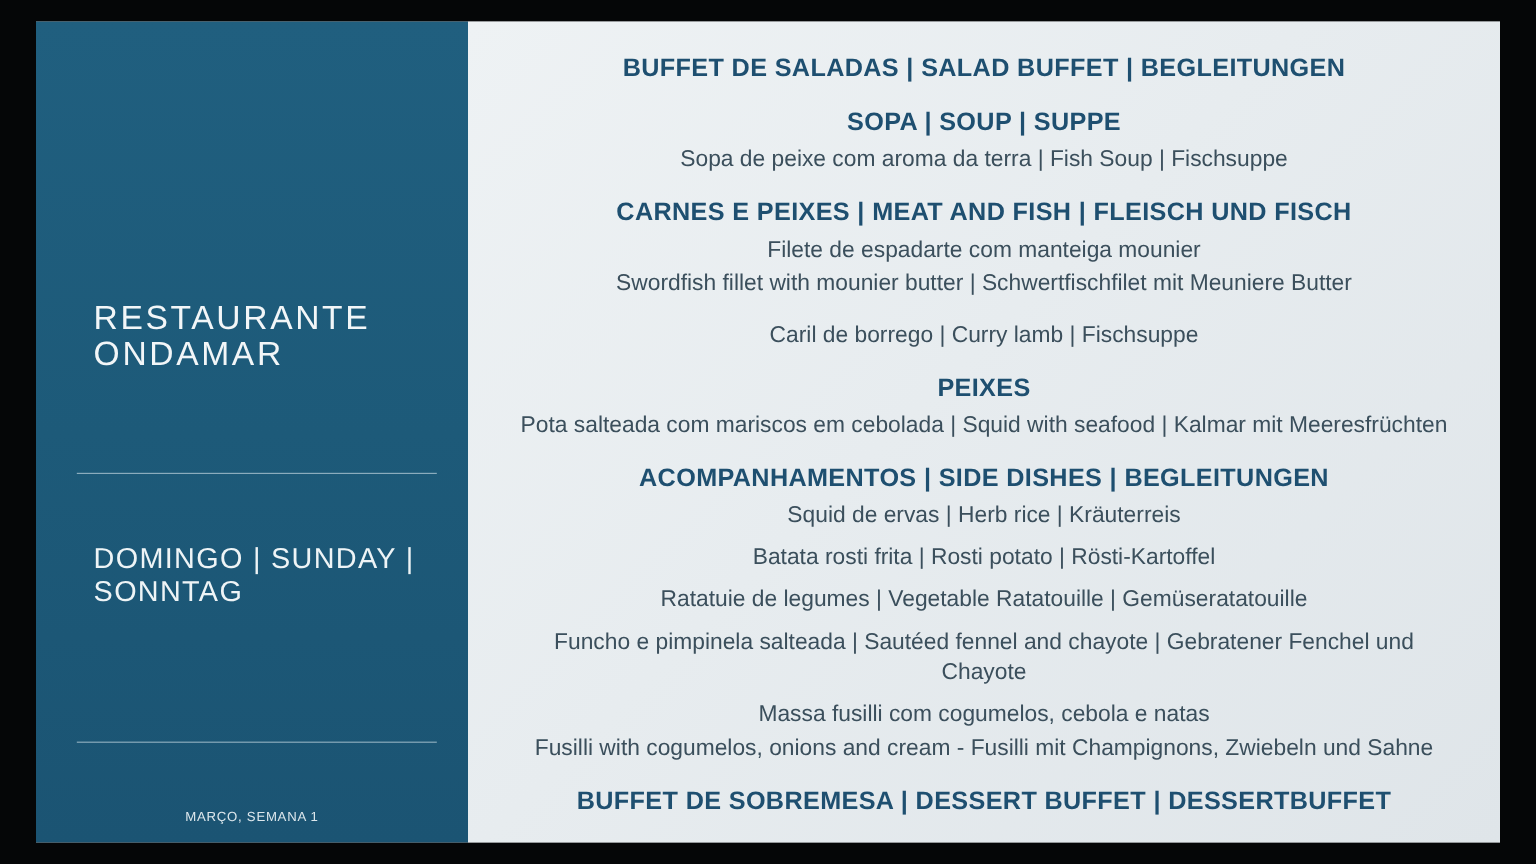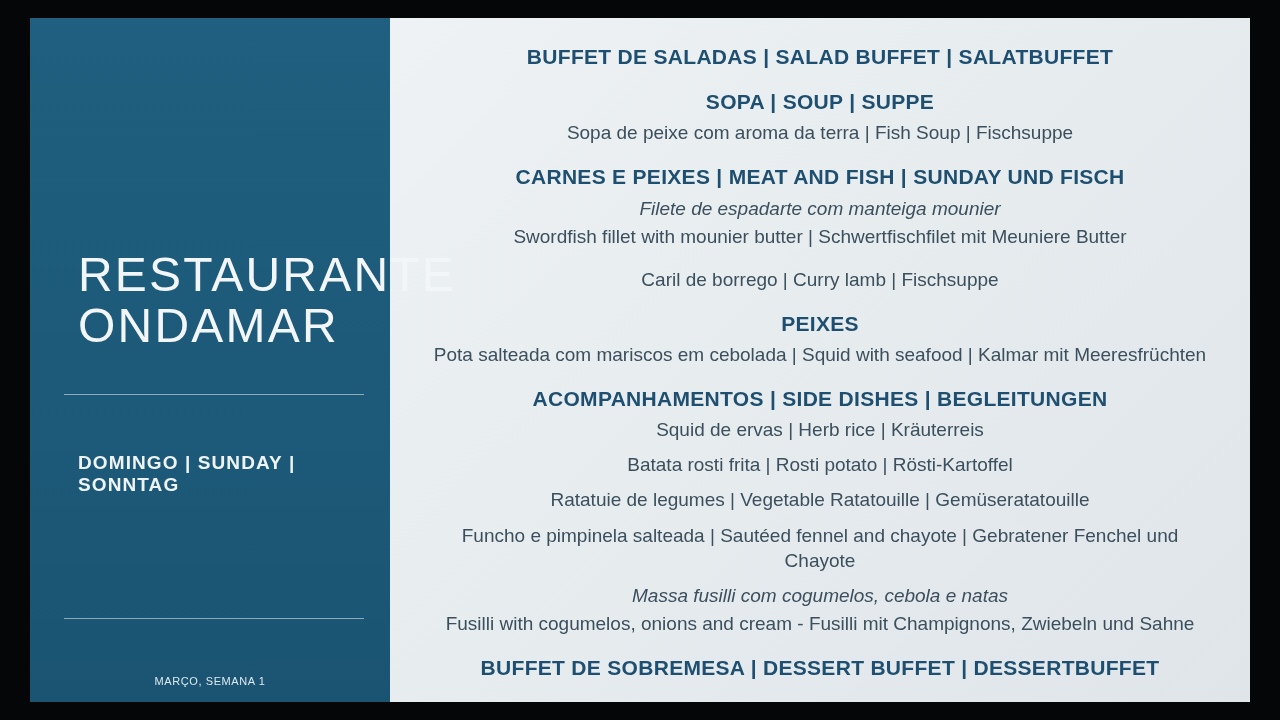"BUFFET DE SALADAS | SALAD" p.section-title { text: SALATBUFFET -> BEGLEITUNGEN }
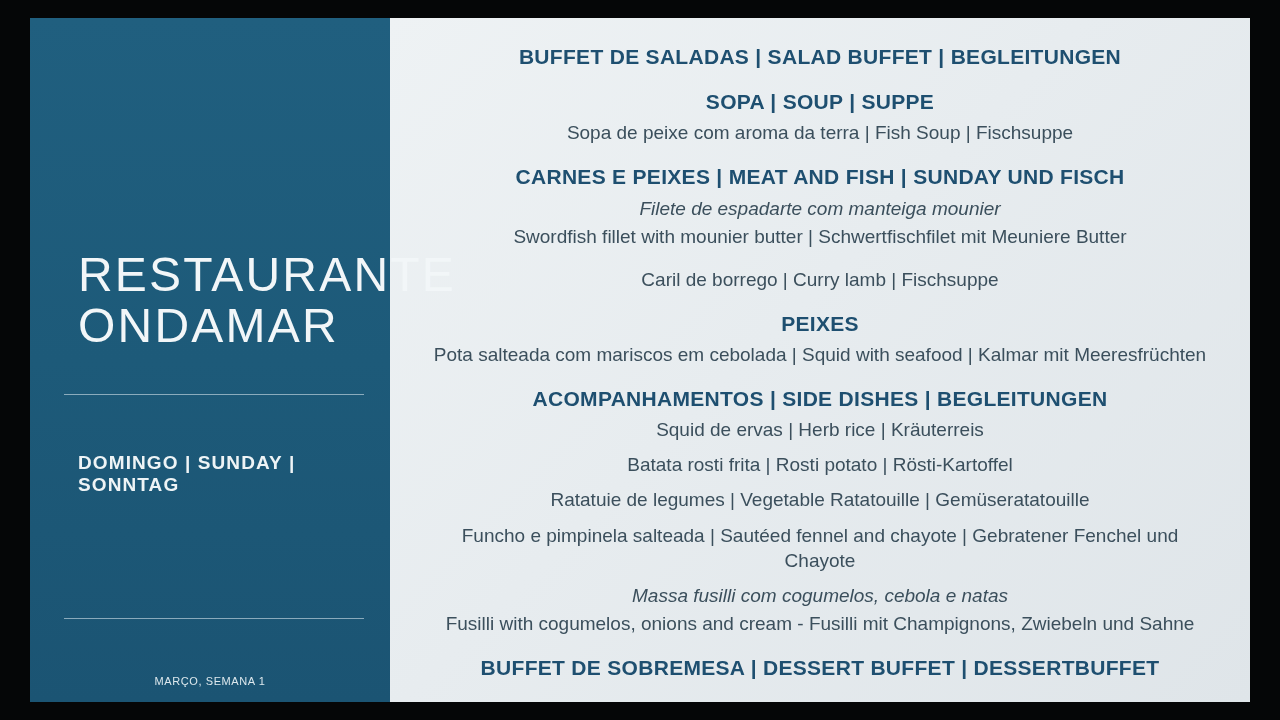"CARNES E PEIXES | MEAT" p.section-title { text: SUNDAY -> FLEISCH }
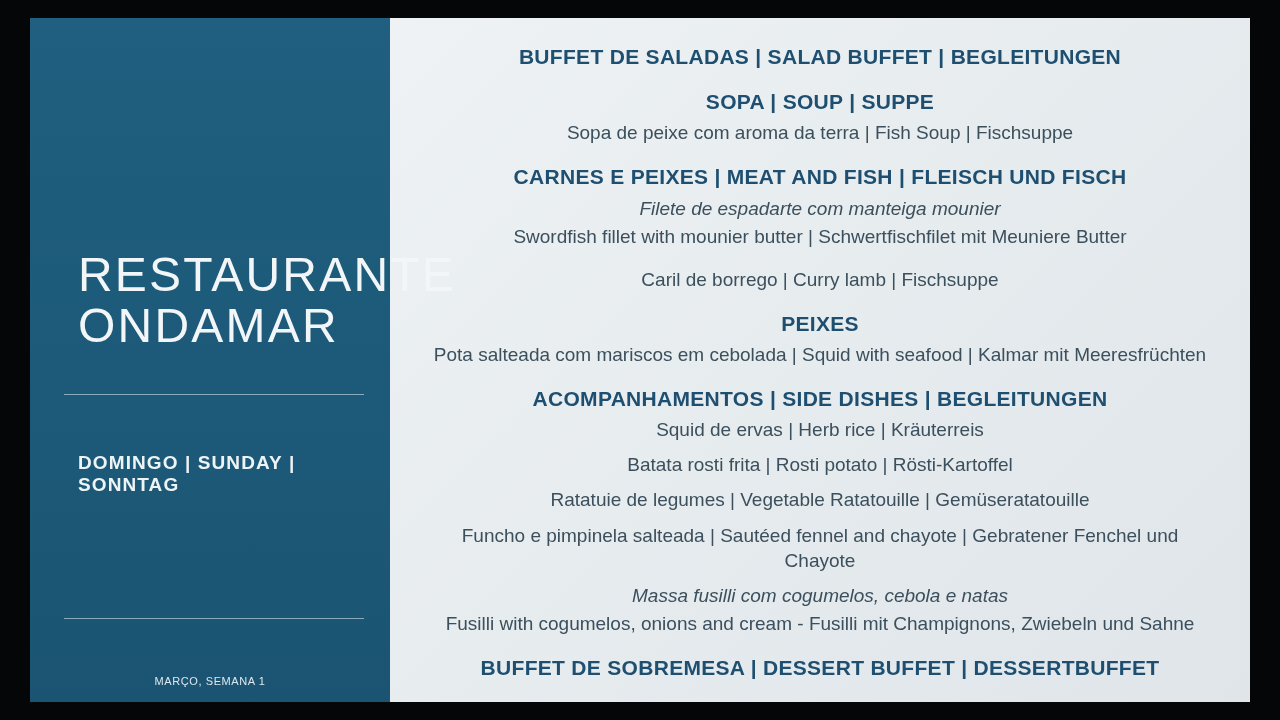"Filete de espadarte com manteiga" .dish.two-line { font-style: italic -> none }
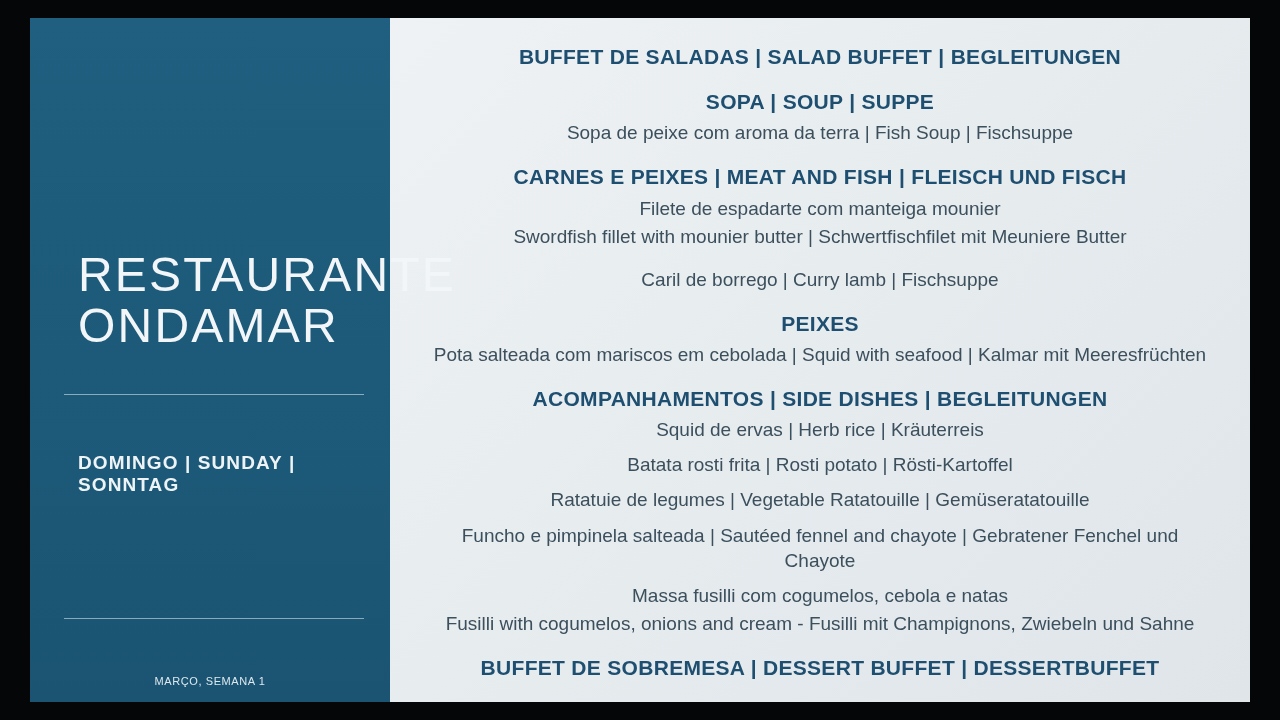"RESTAURANTE" #restaurant-name { font-size: 48px -> 28px }
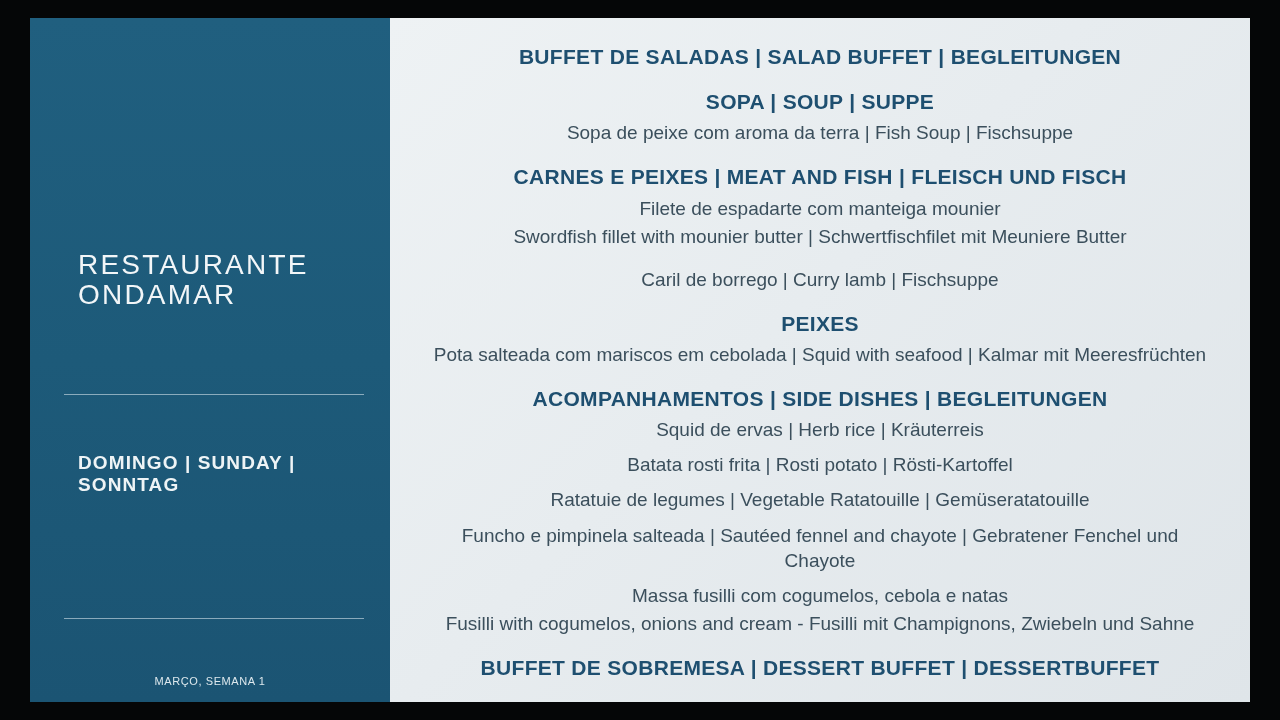"DOMINGO | SUNDAY | SONNTAG" #day-label { font-size: 19px -> 24px; font-weight: 700 -> 400 }
